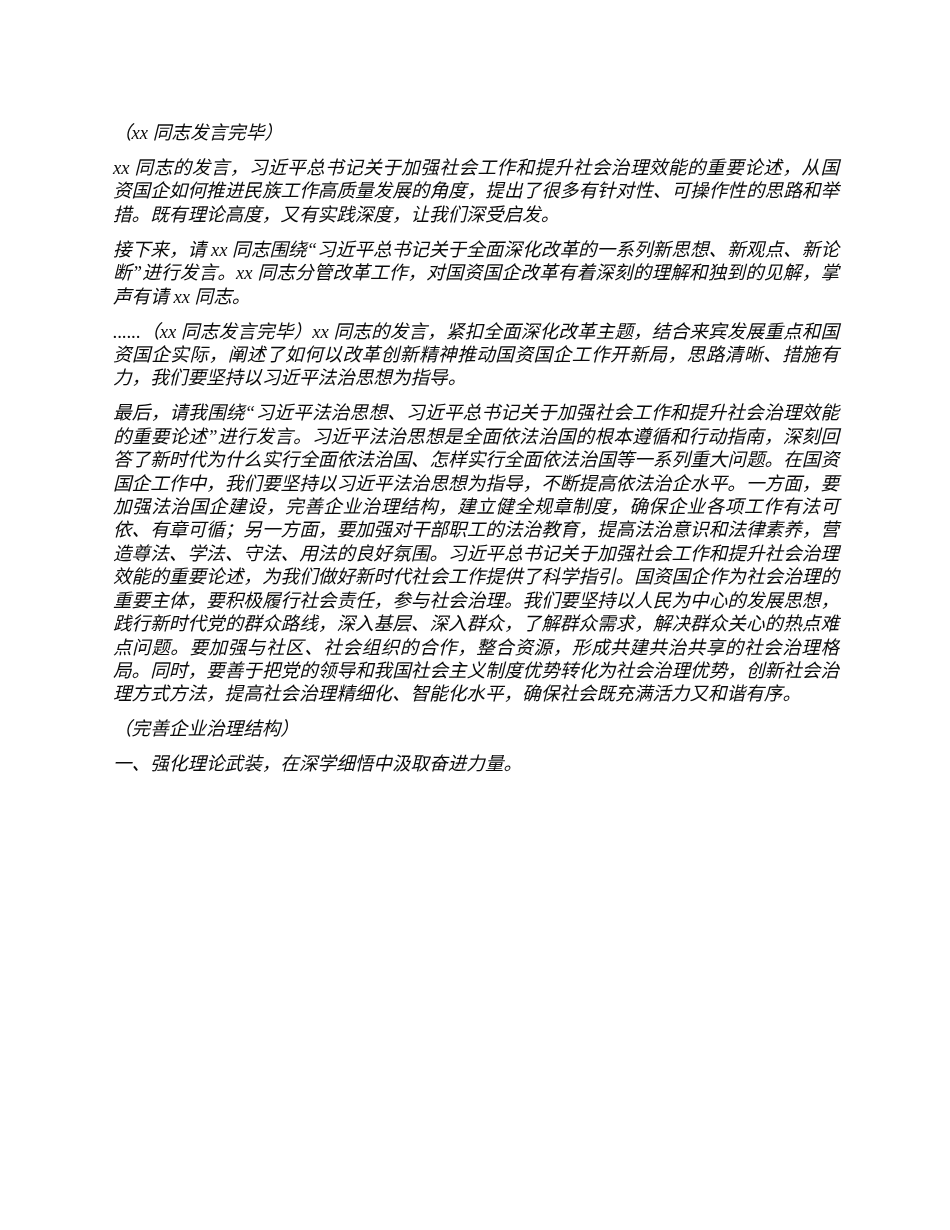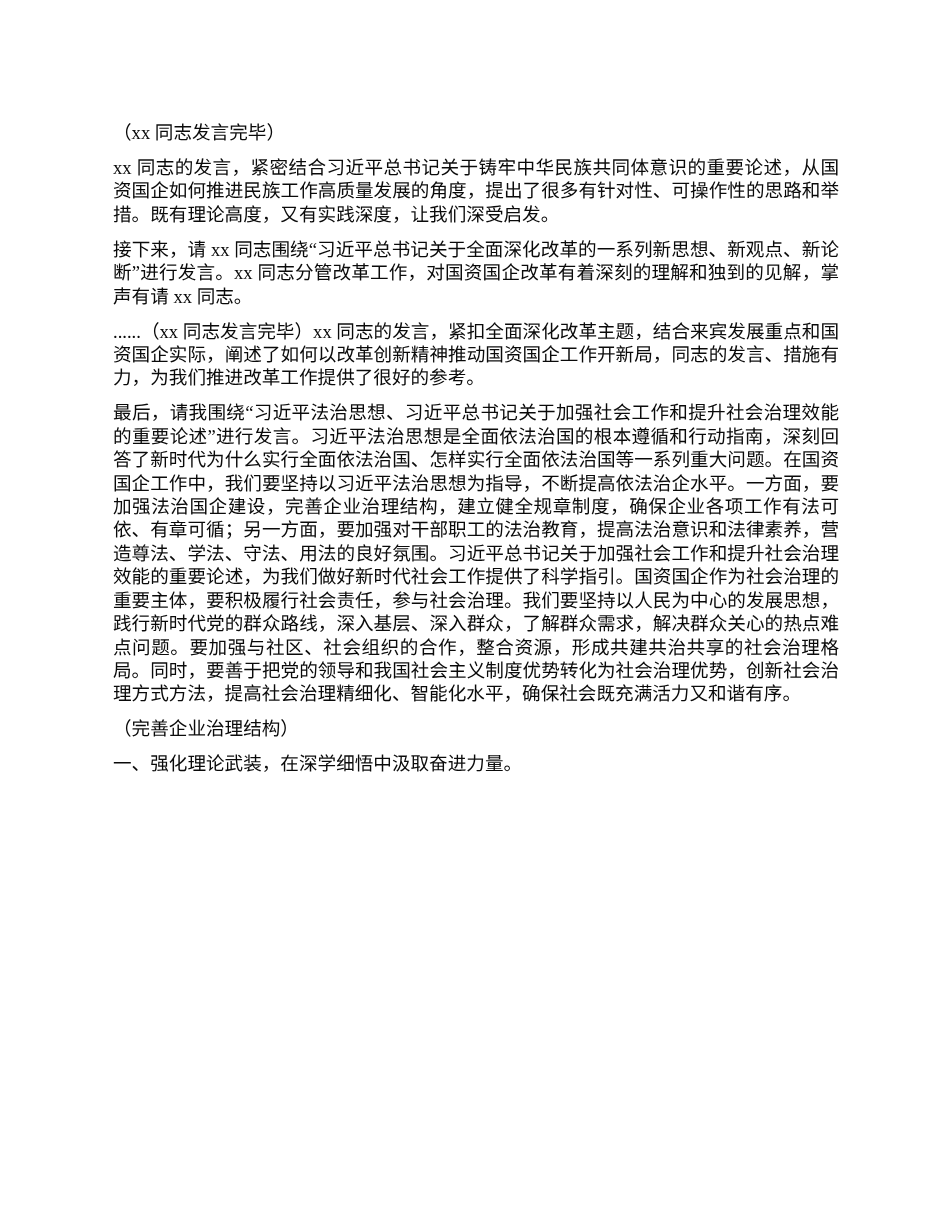"（xx 同志发言完毕）" .page { font-style: none -> italic }
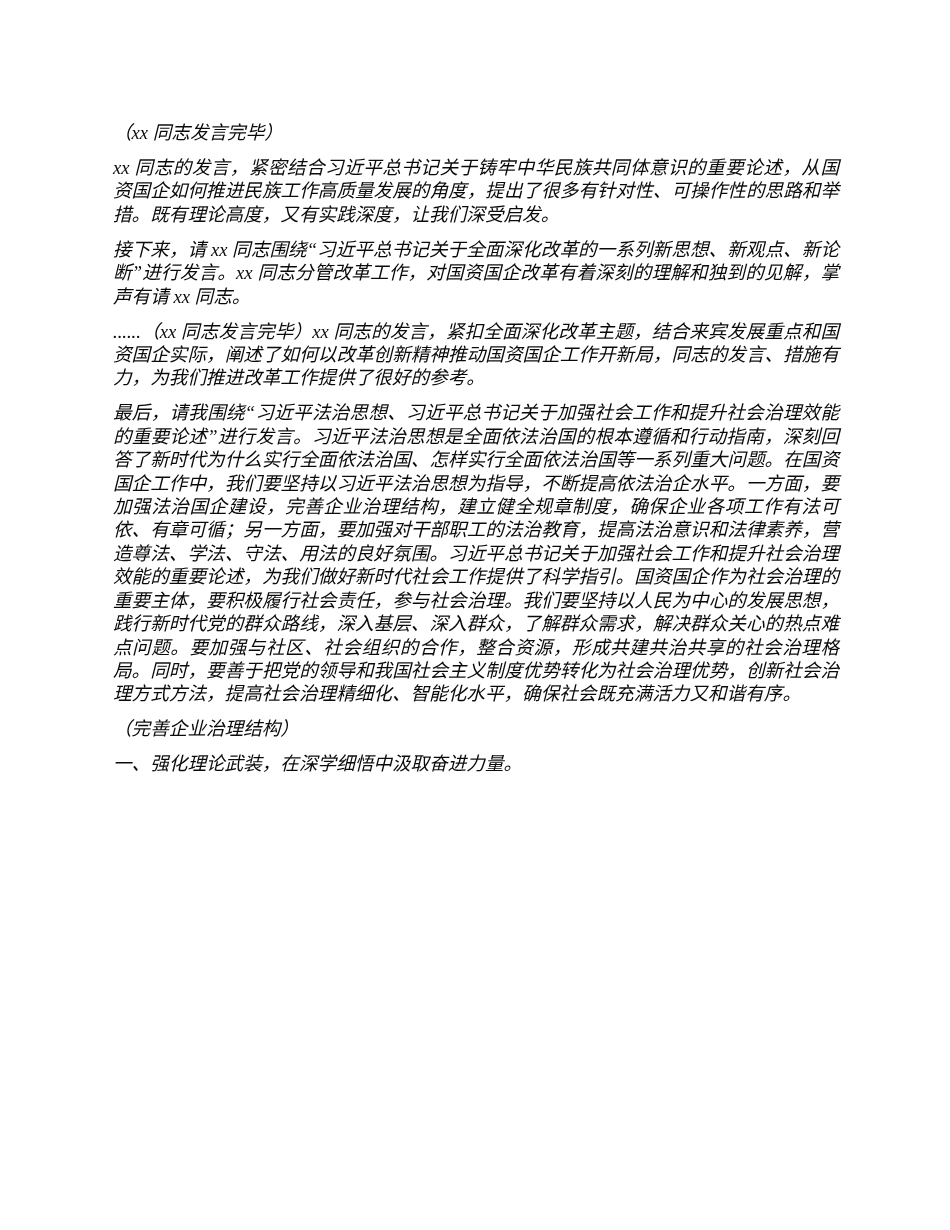"xx" p { text: 紧密结合习近平总书记关于铸牢中华民族共同体意识 -> 习近平总书记关于加强社会工作和提升社会治理效能 }
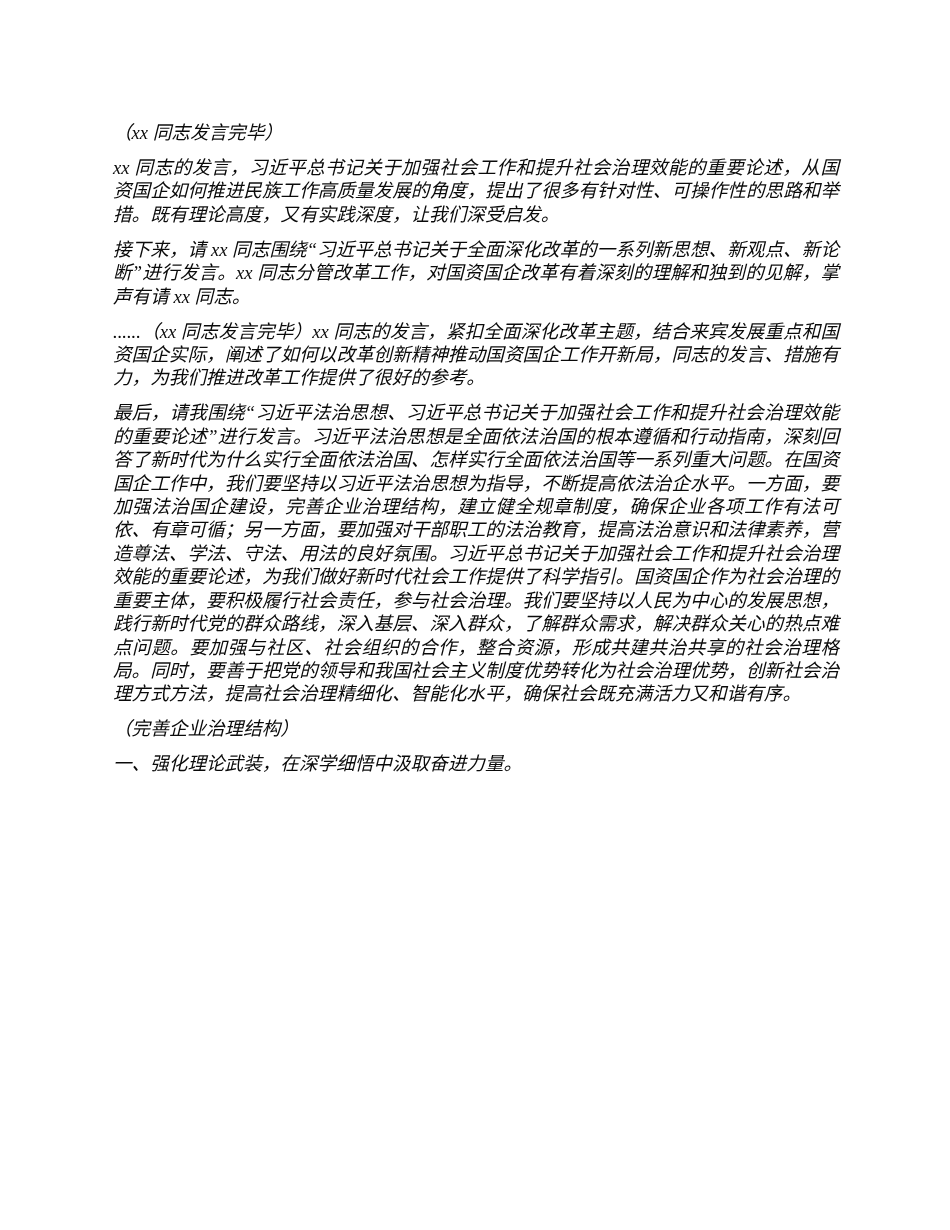"......（xx 同志发言完毕）xx" p { text: 同志的发言、措施有力，为我们推进改革工作提供了很好的参考 -> 思路清晰、措施有力，我们要坚持以习近平法治思想为指导 }
